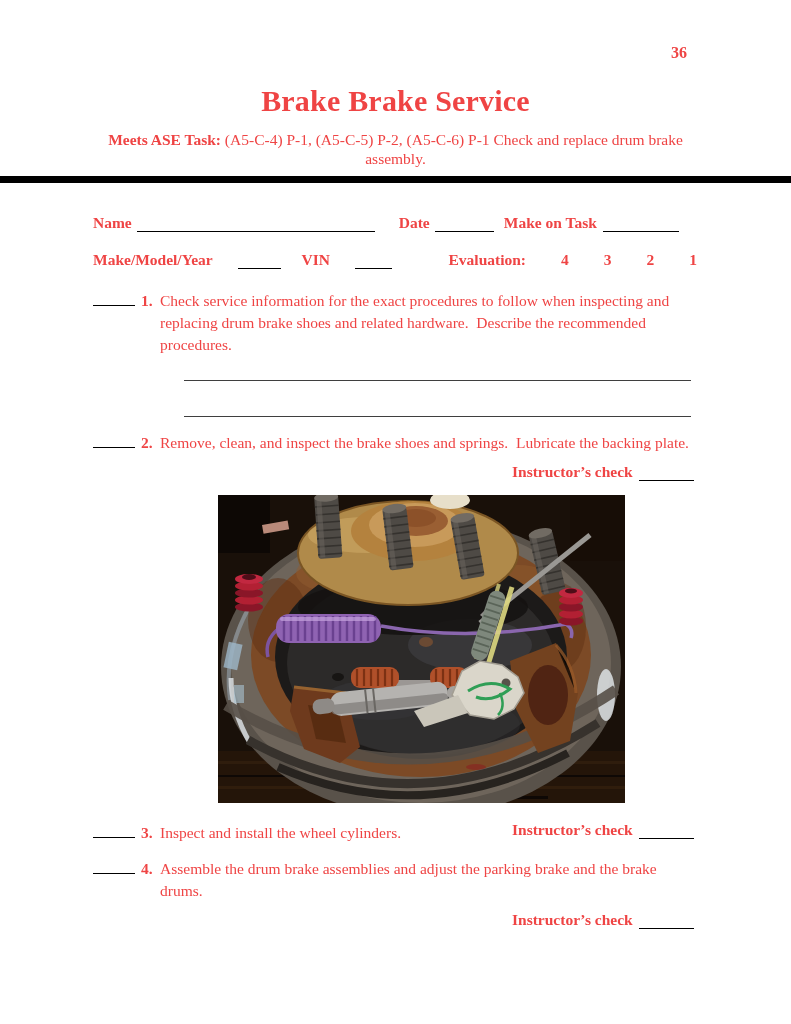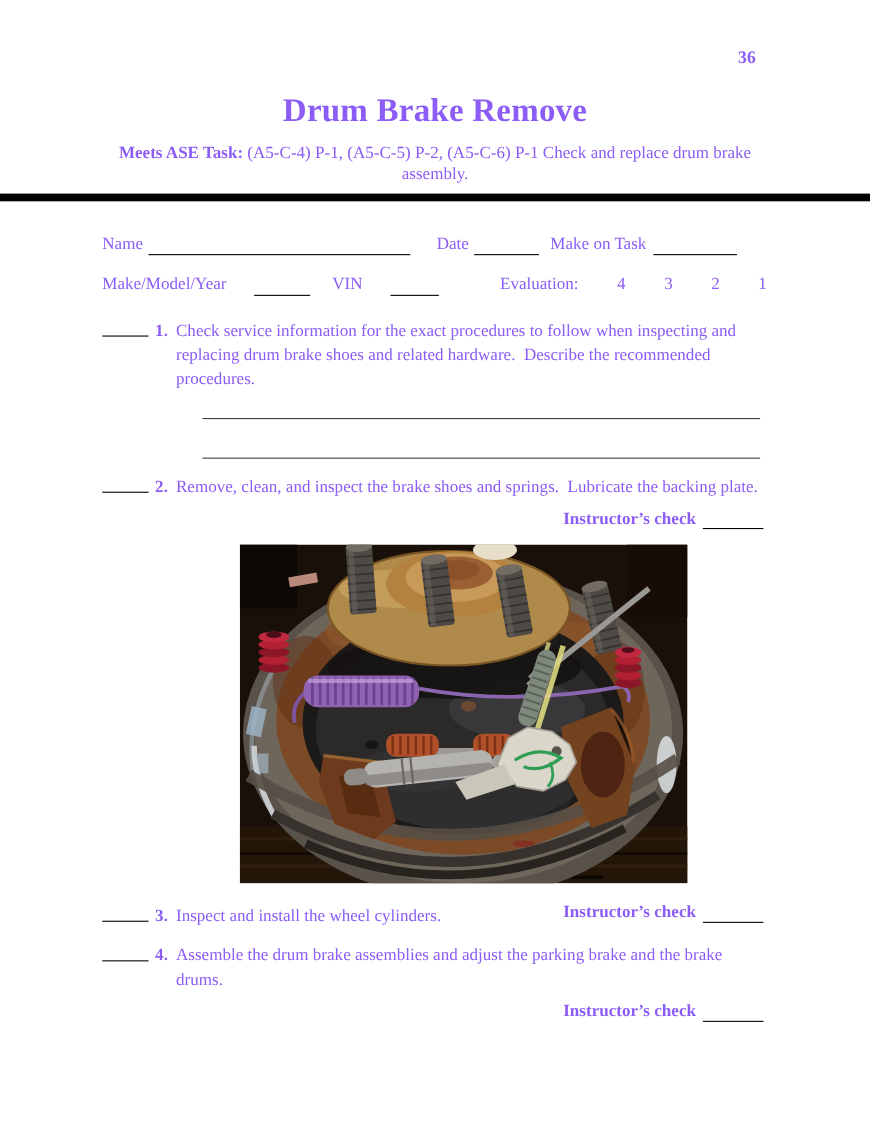"36" .page { color: #8b5cf6 -> #ef4444 }
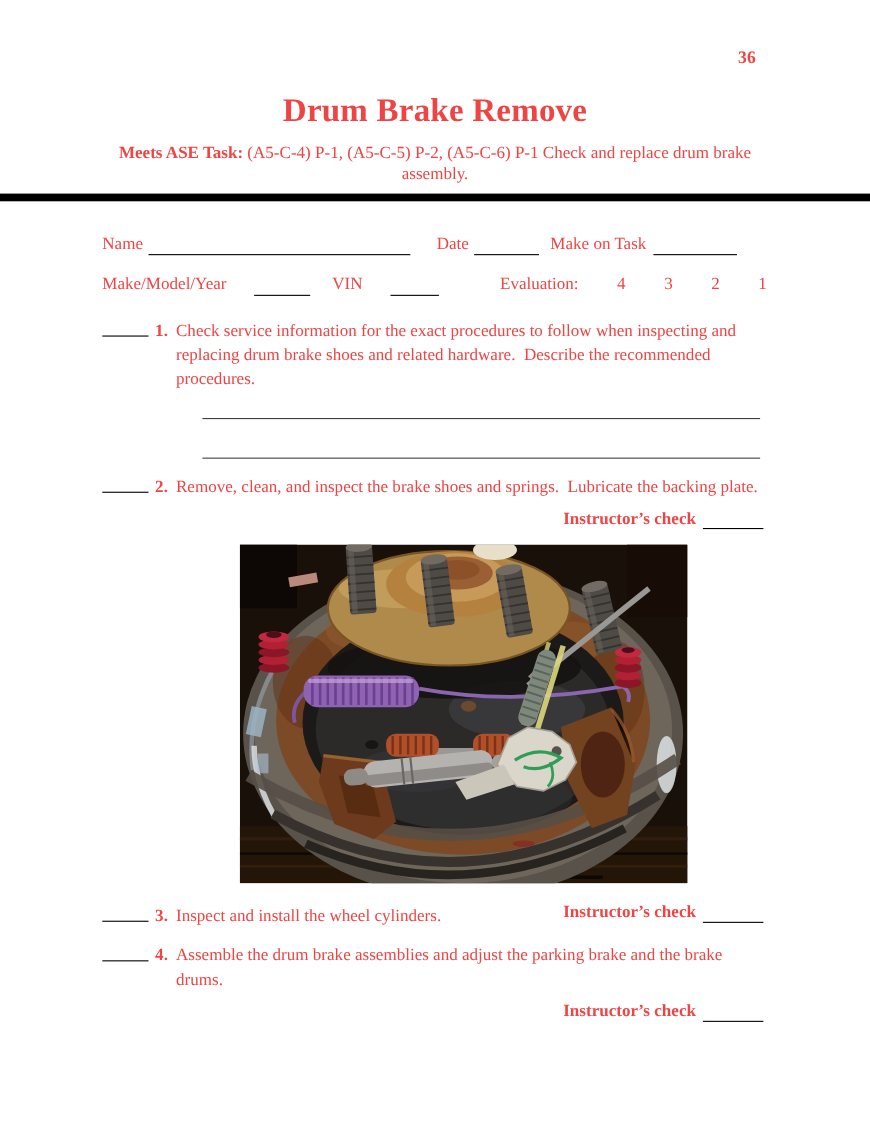"Drum Brake Remove" div.abs { text: Drum Brake Remove -> Brake Brake Service }
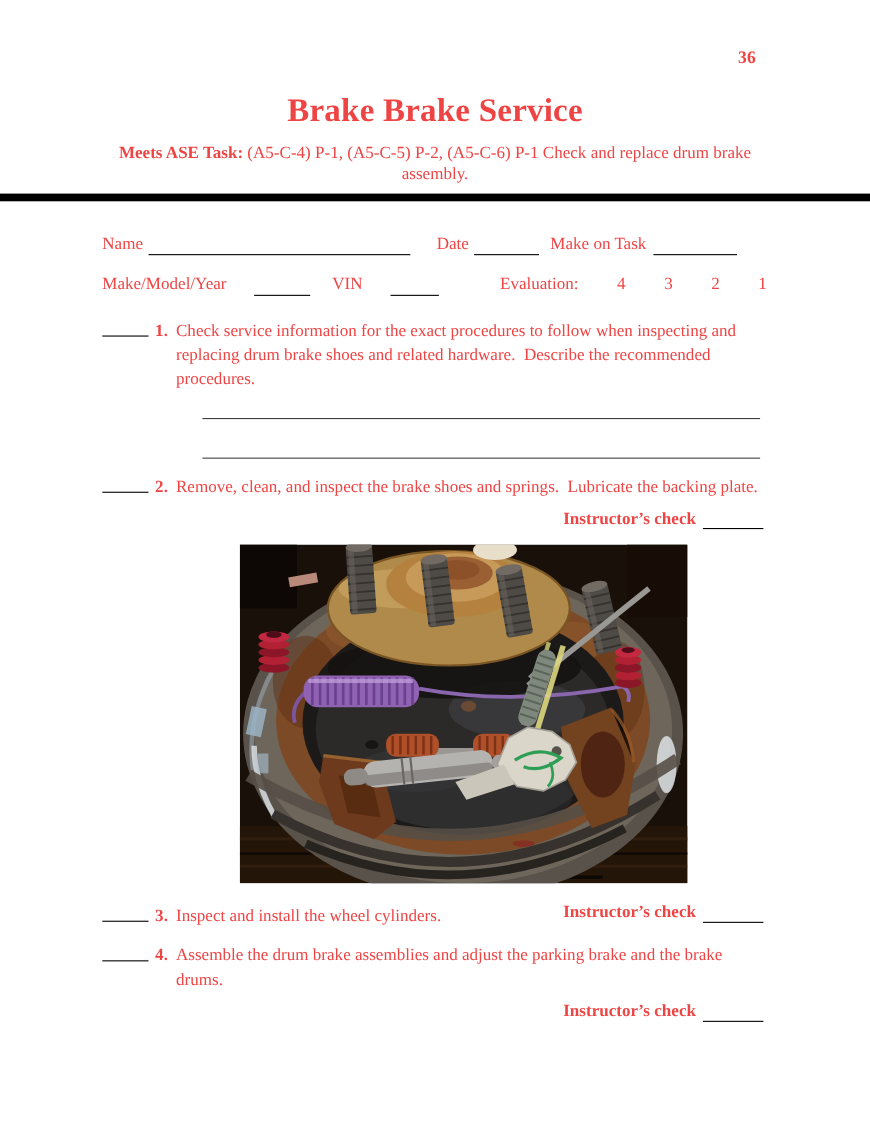"Name" .form-row { align-items: none -> flex-end; font-weight: normal -> bold }
